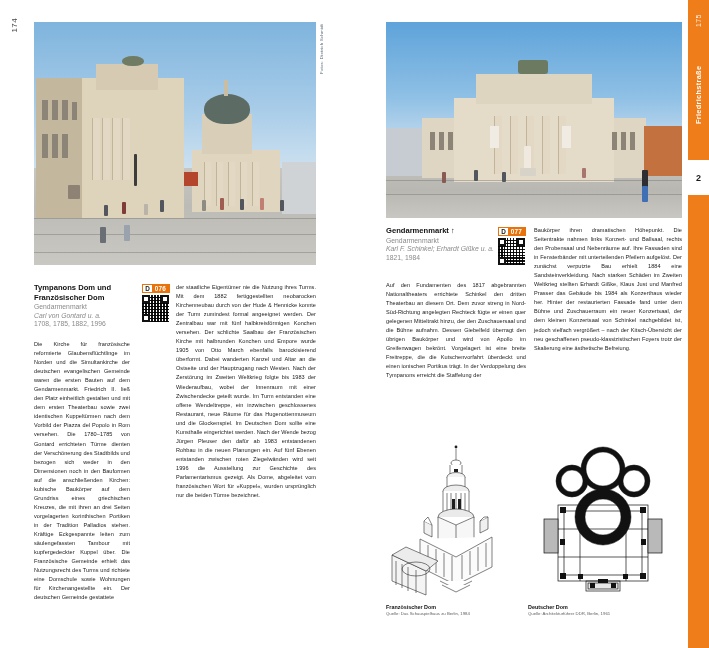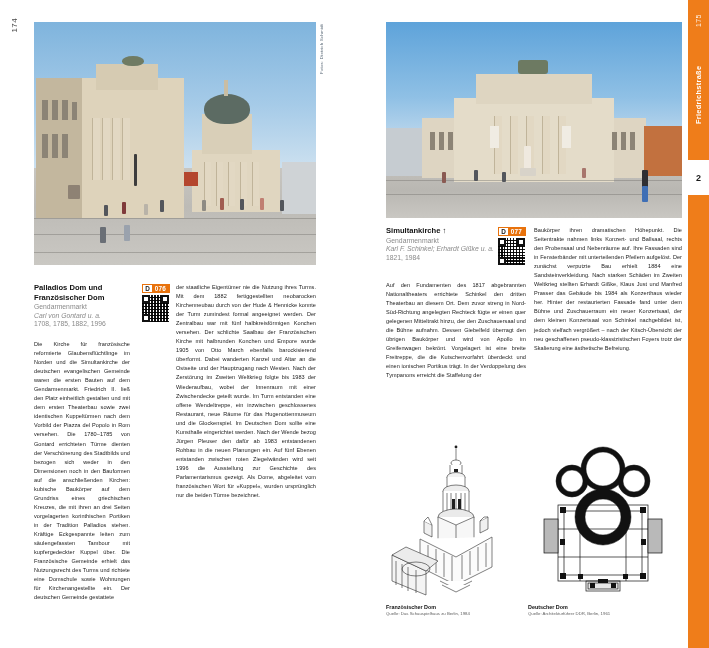"Simultankirche ↑" div.entry-title { text: Simultankirche -> Gendarmenmarkt }
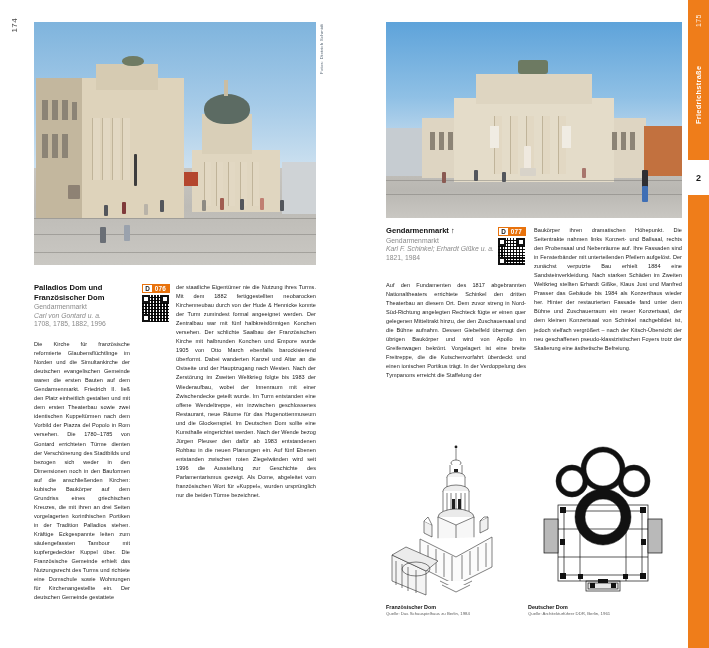"Palladios Dom und" div.entry-title { text: Palladios -> Tympanons }
